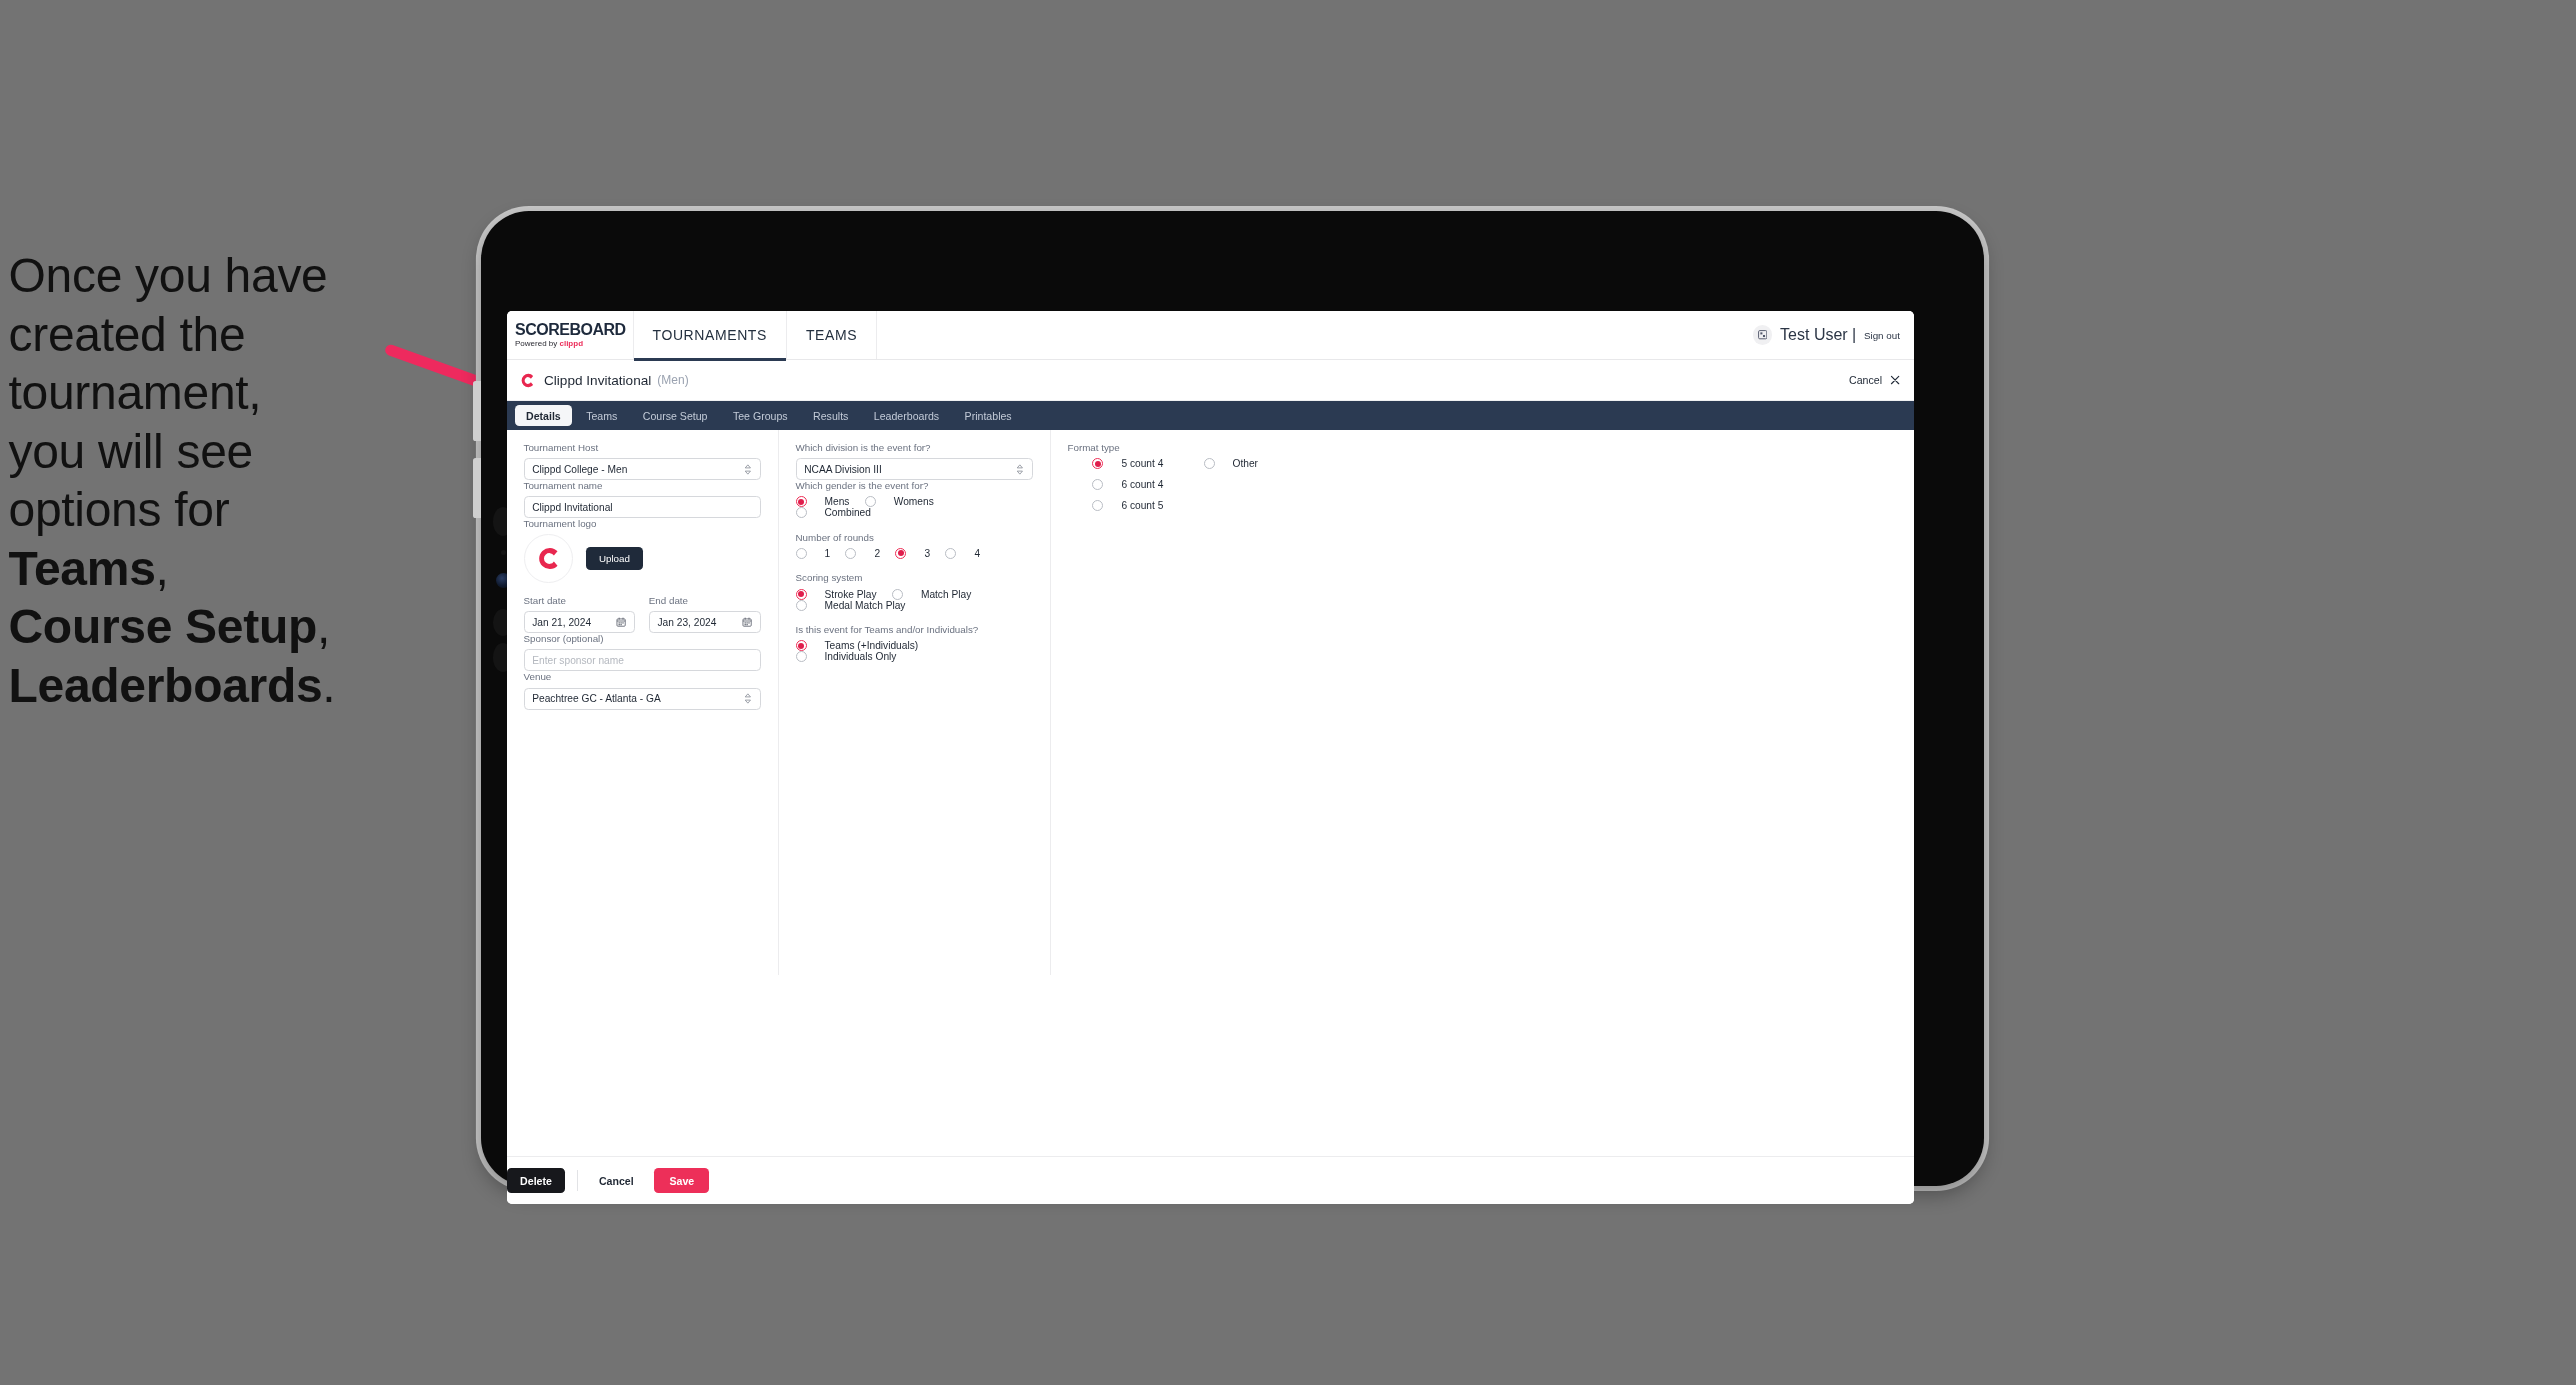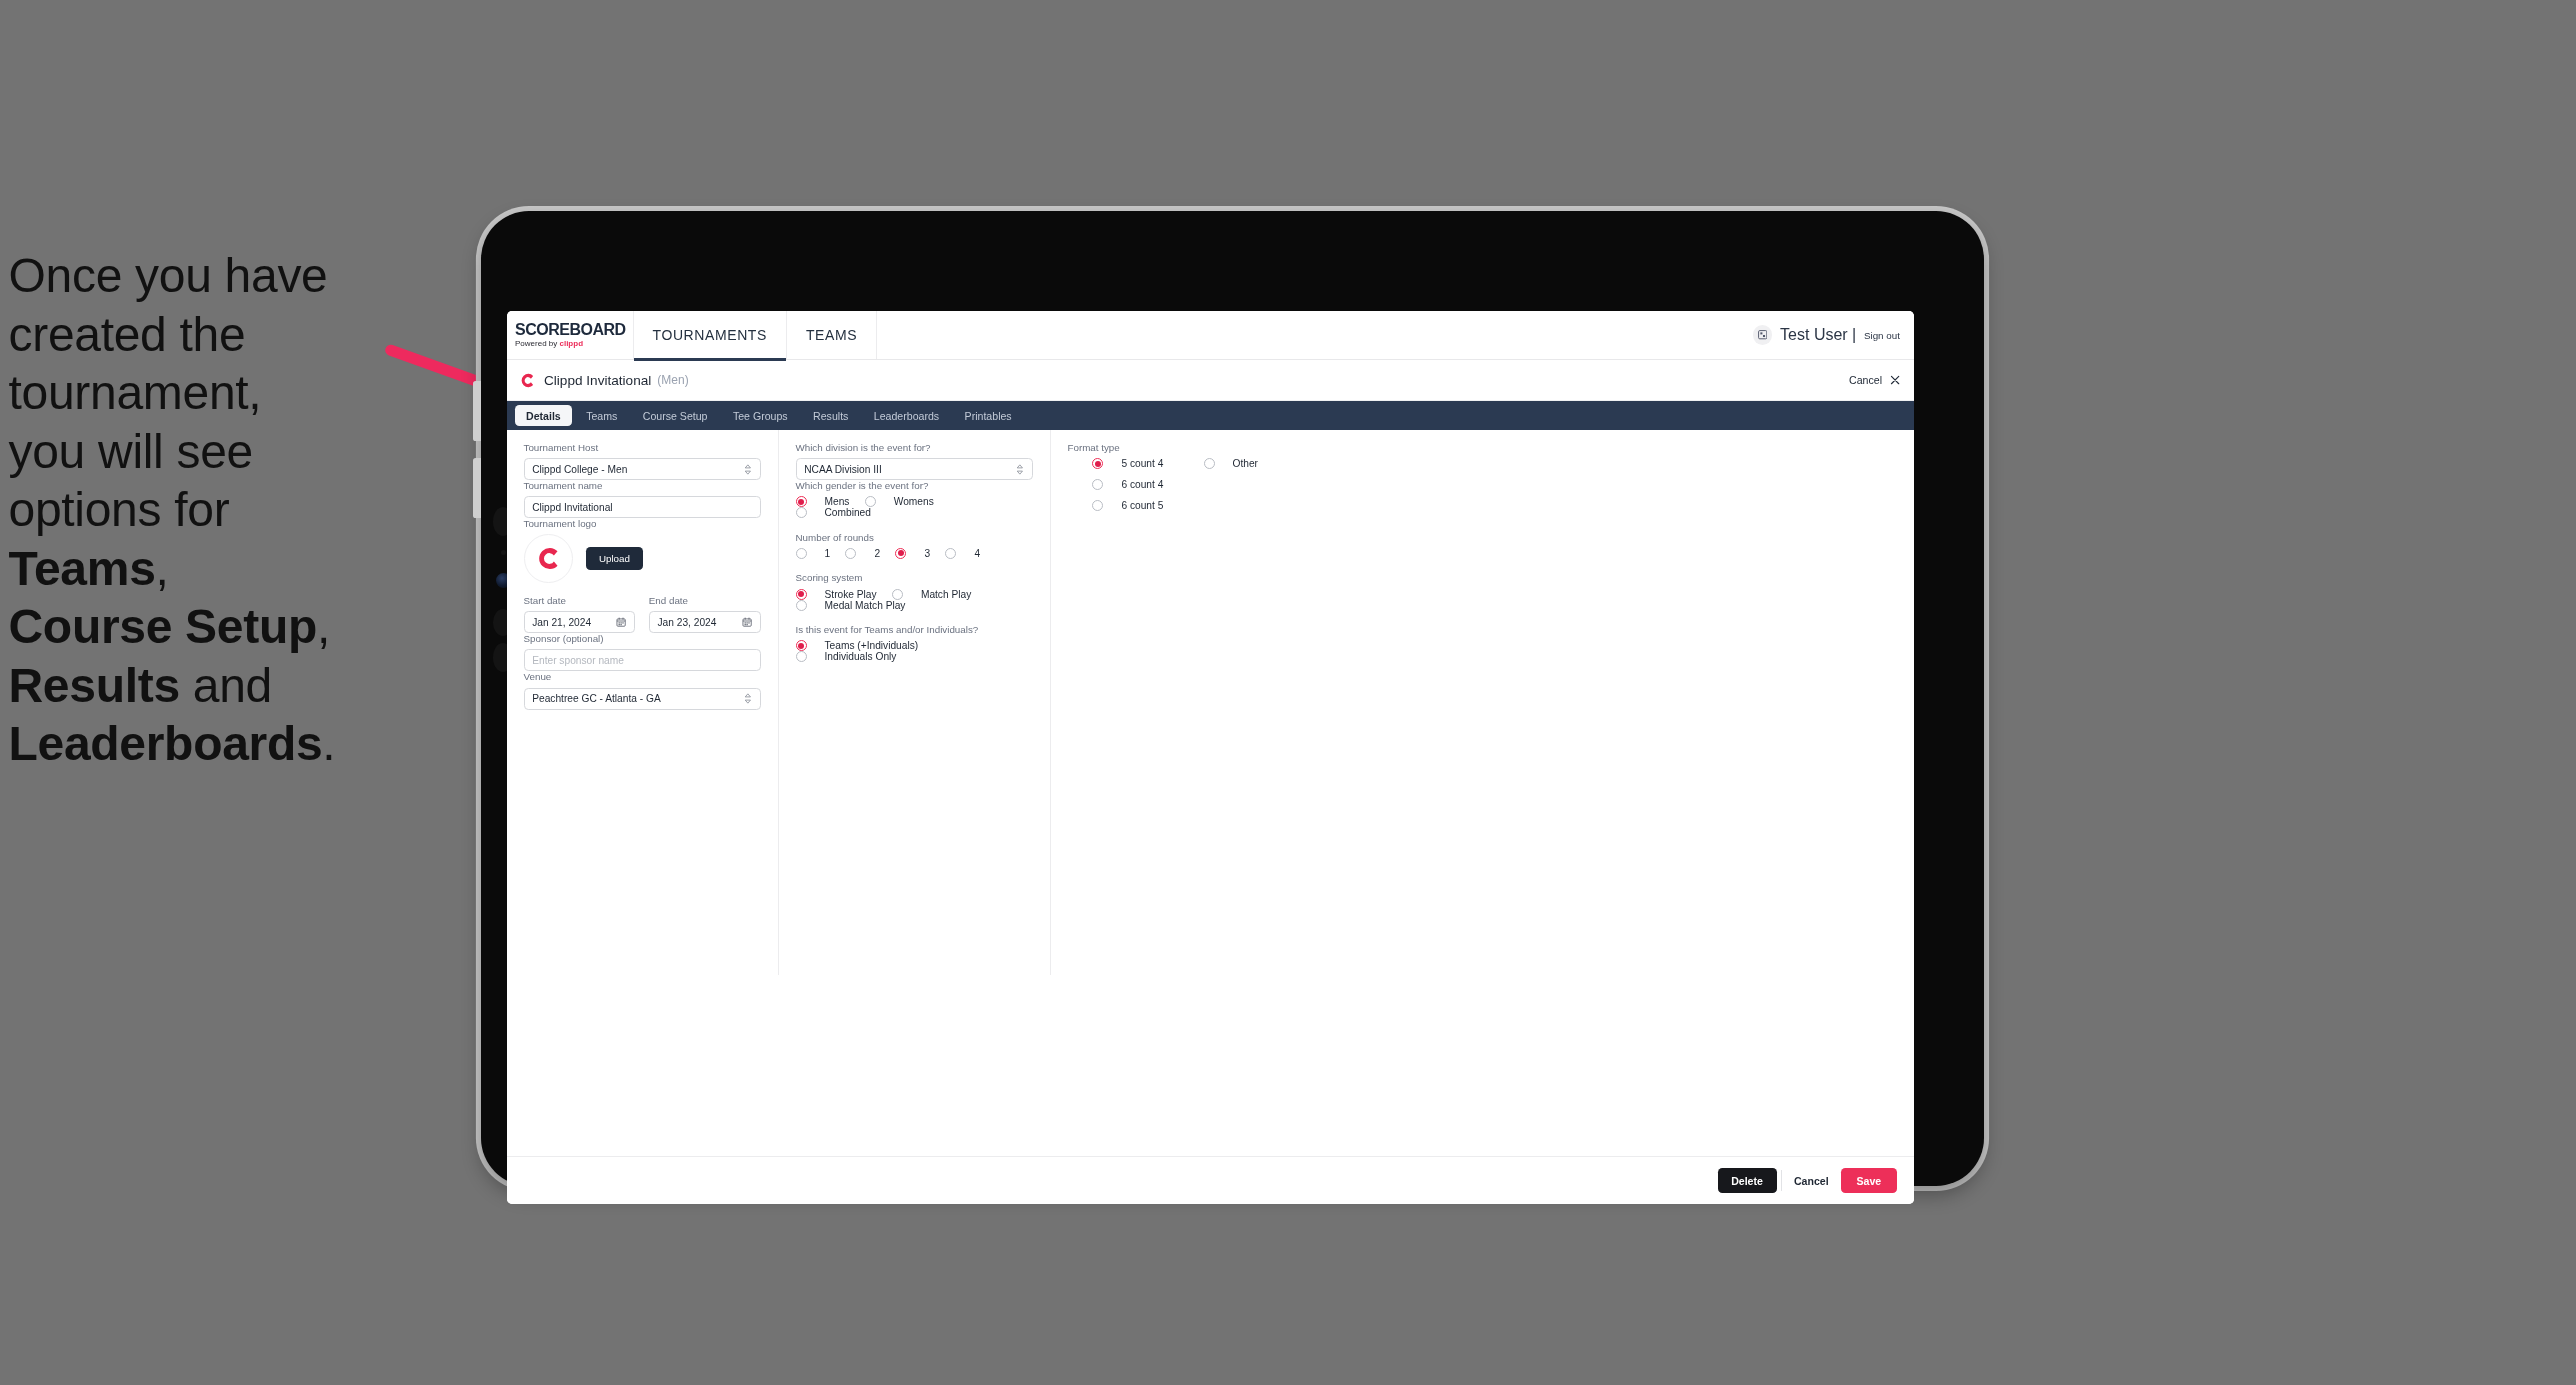"Results and" div { html: <div><span>Results</span><span> and</span></div> -> none }
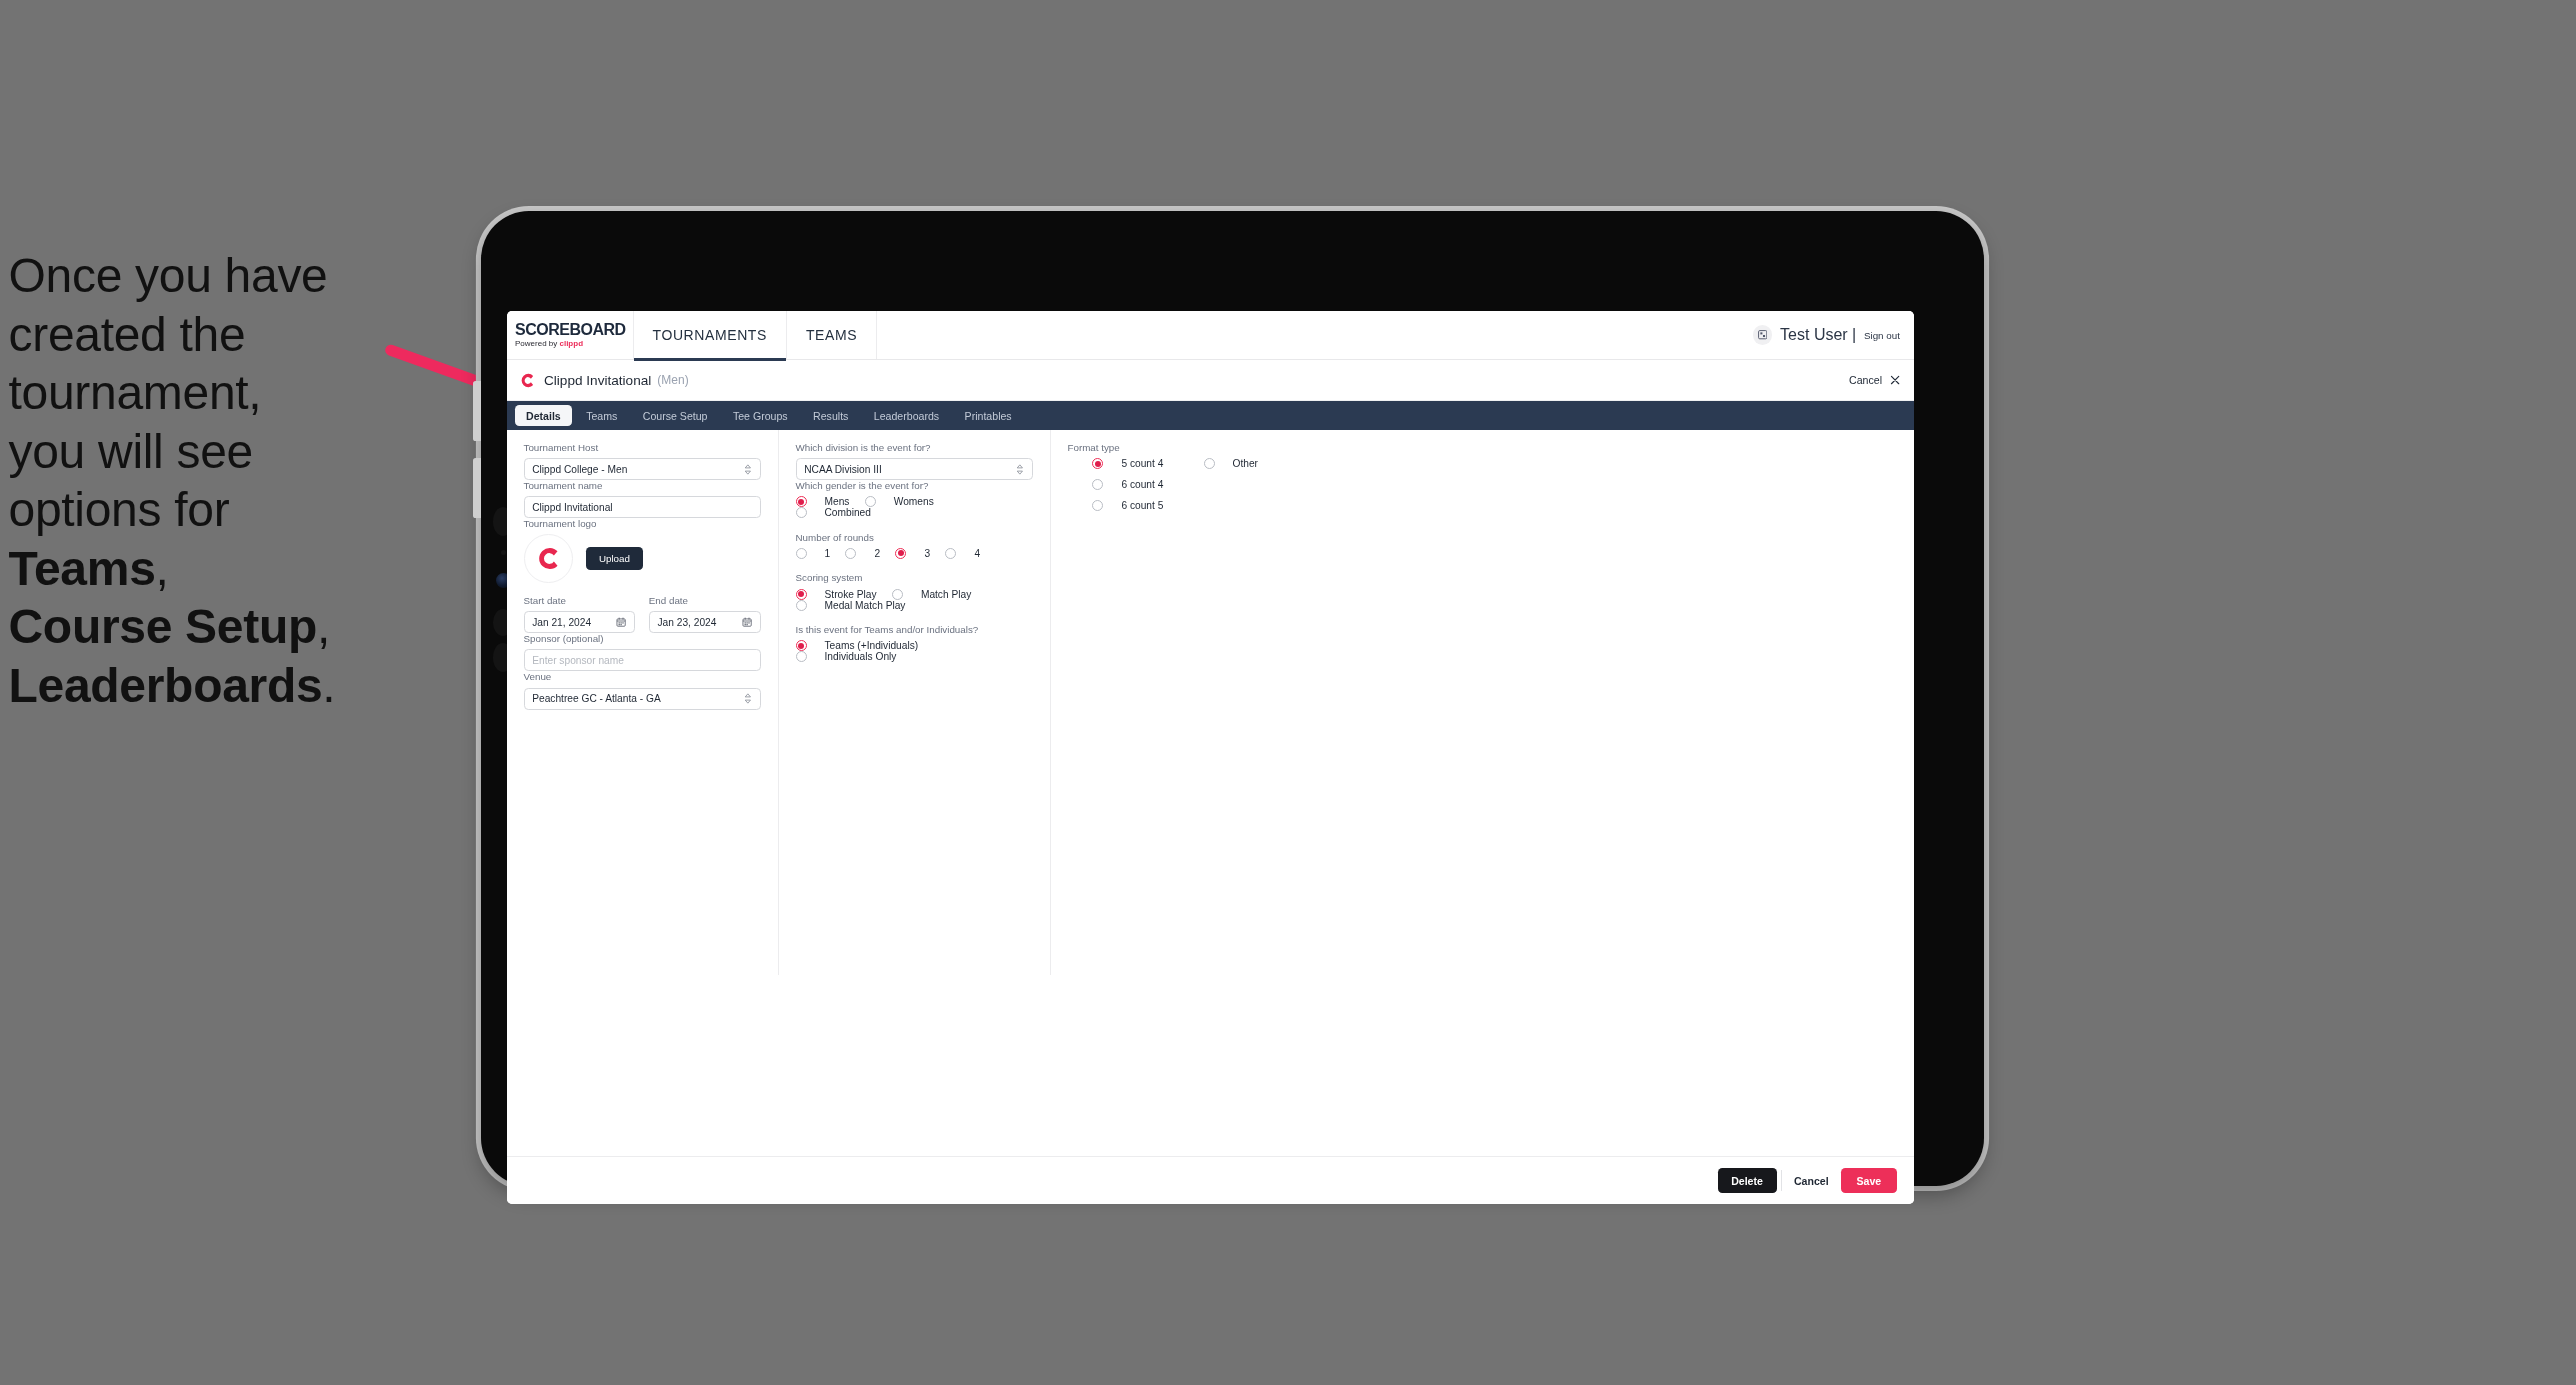"Delete" #footer { gap: 4px -> 12px; justify-content: flex-end -> flex-start }
